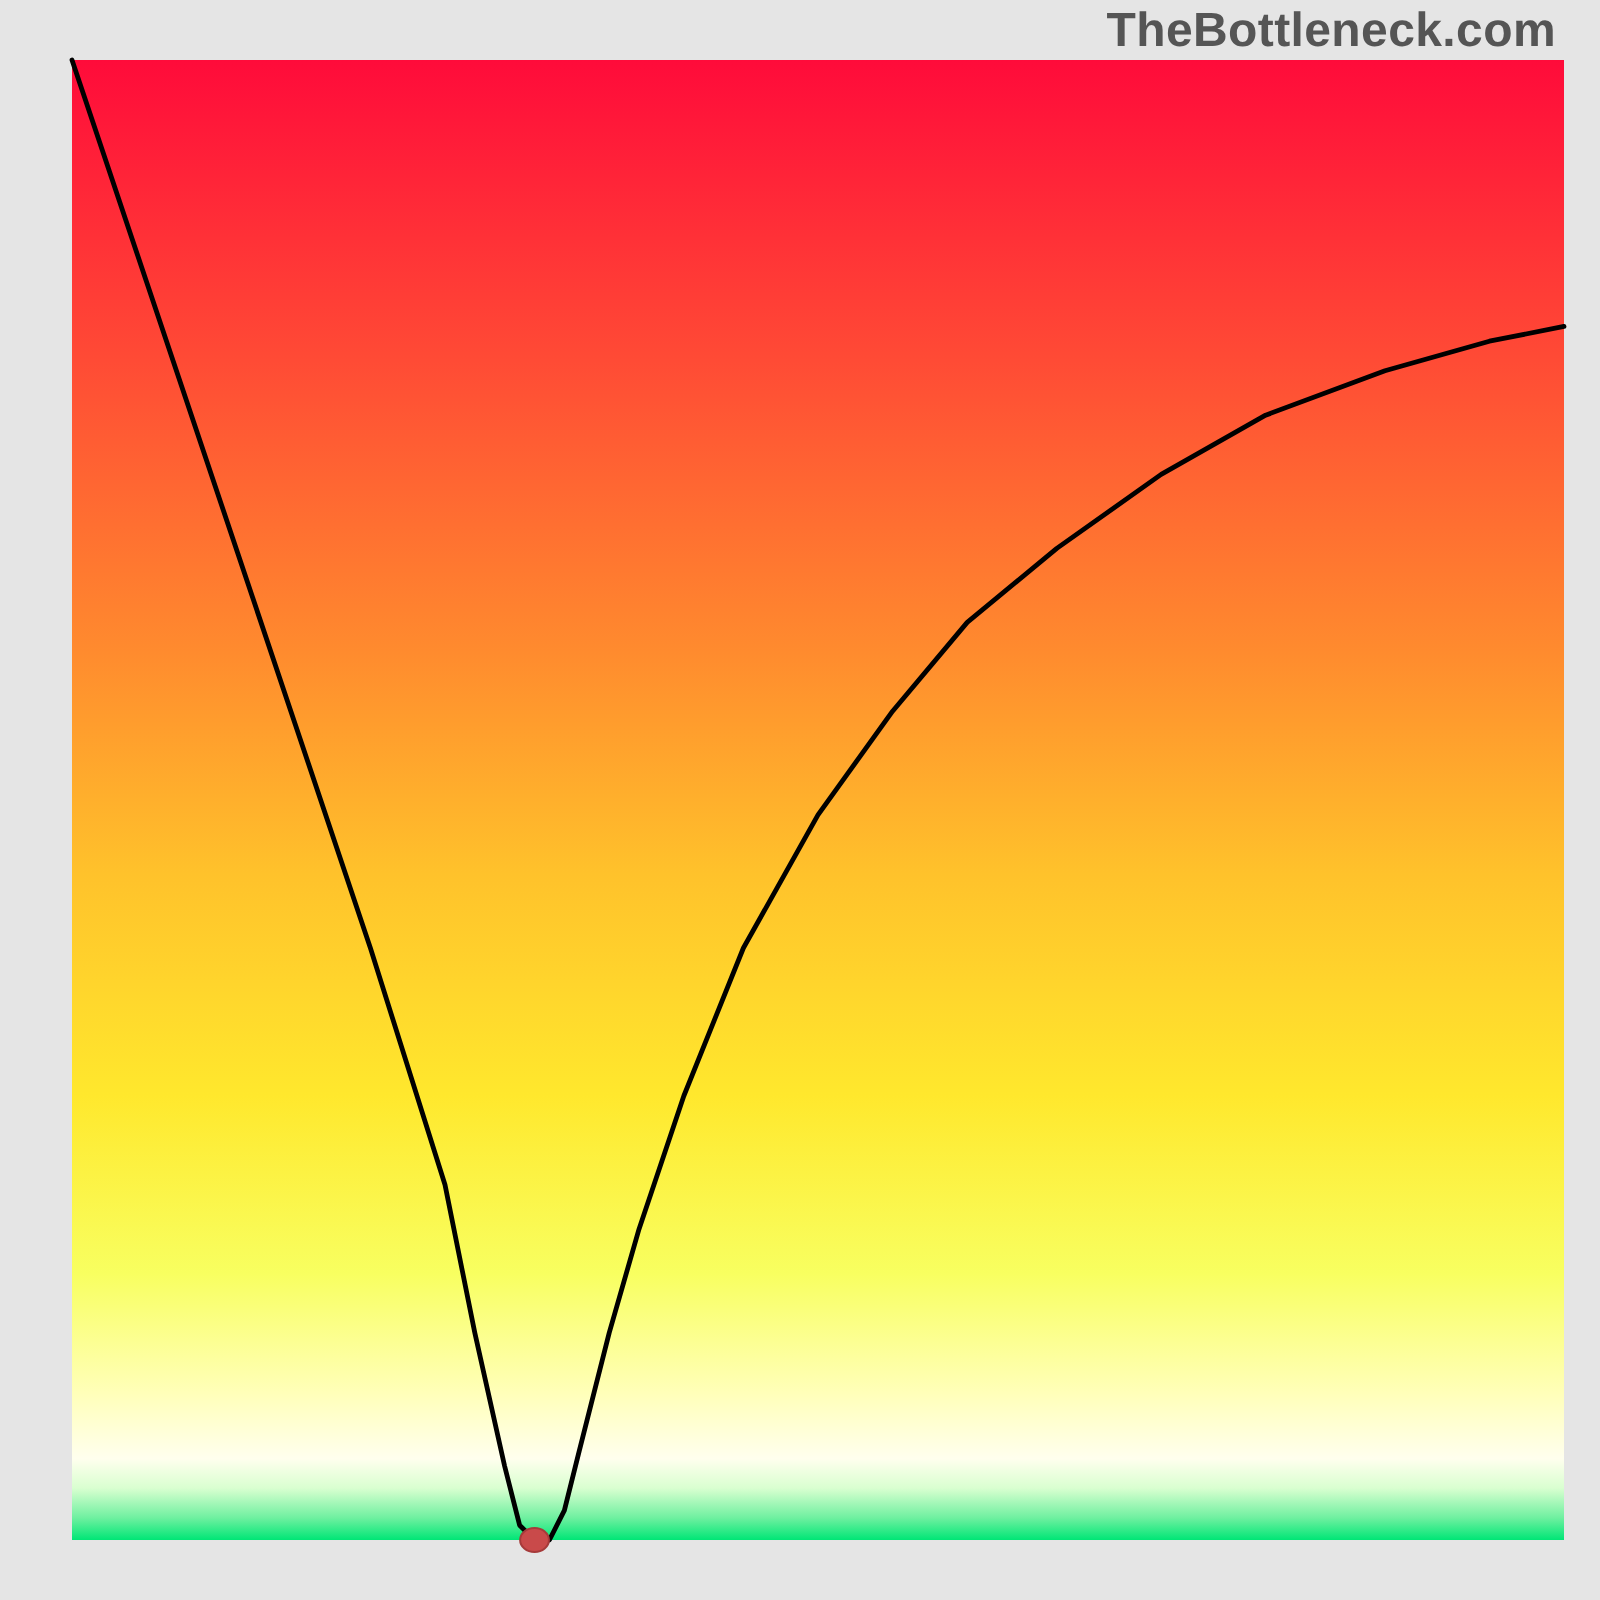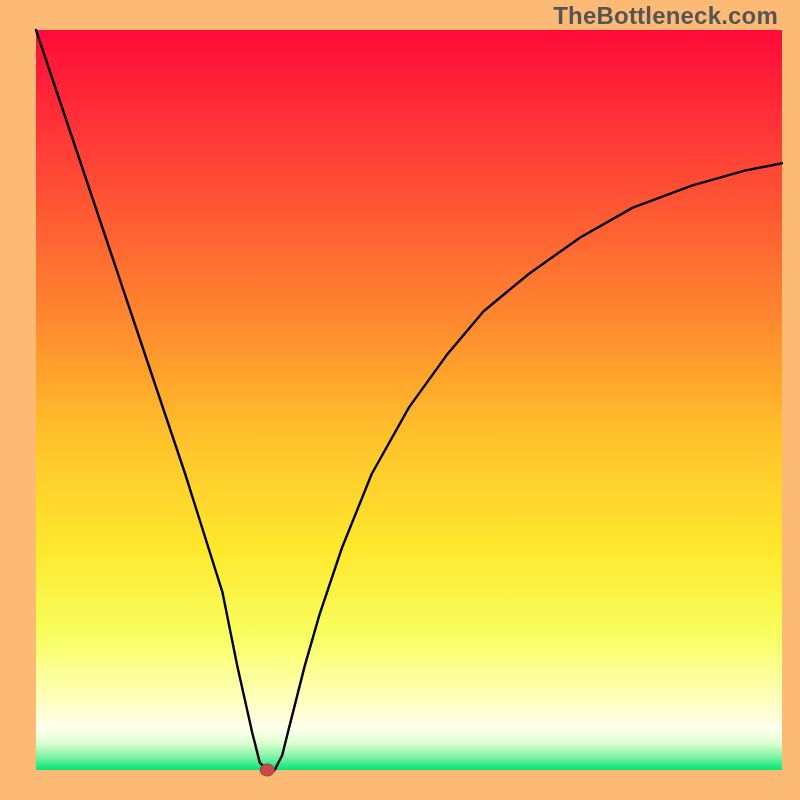"TheBottleneck.com" .frame { background: #fdba74 -> #e5e5e5 }
